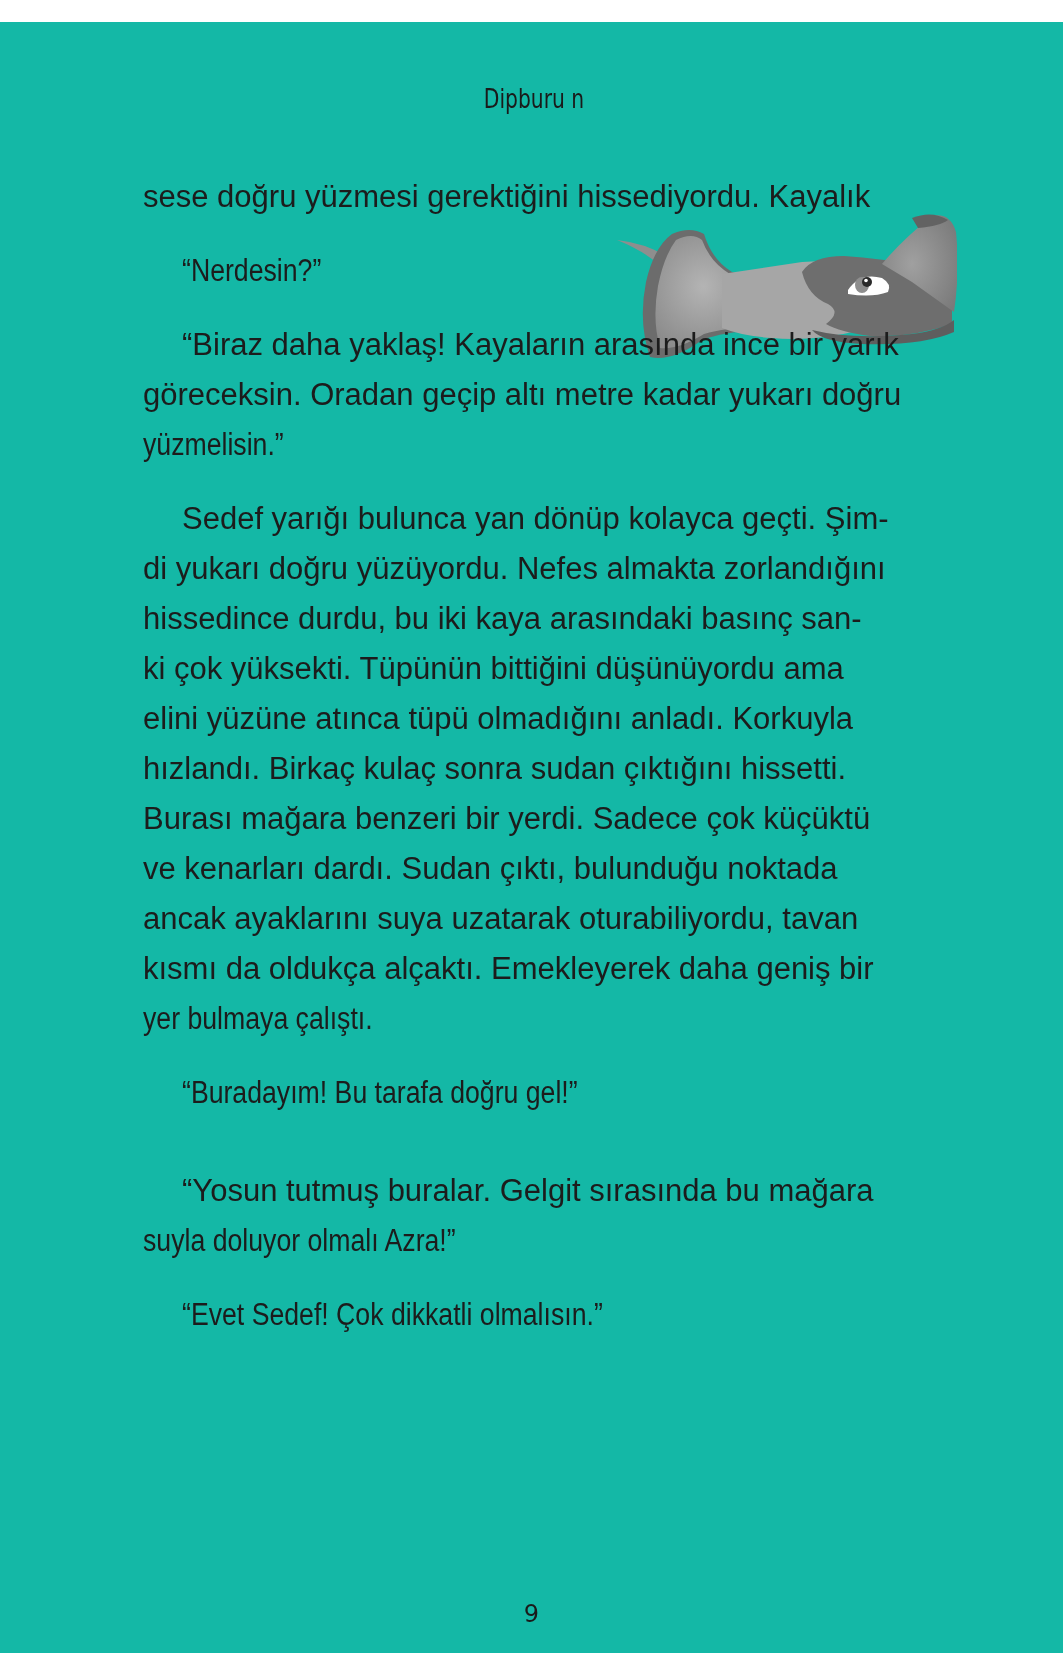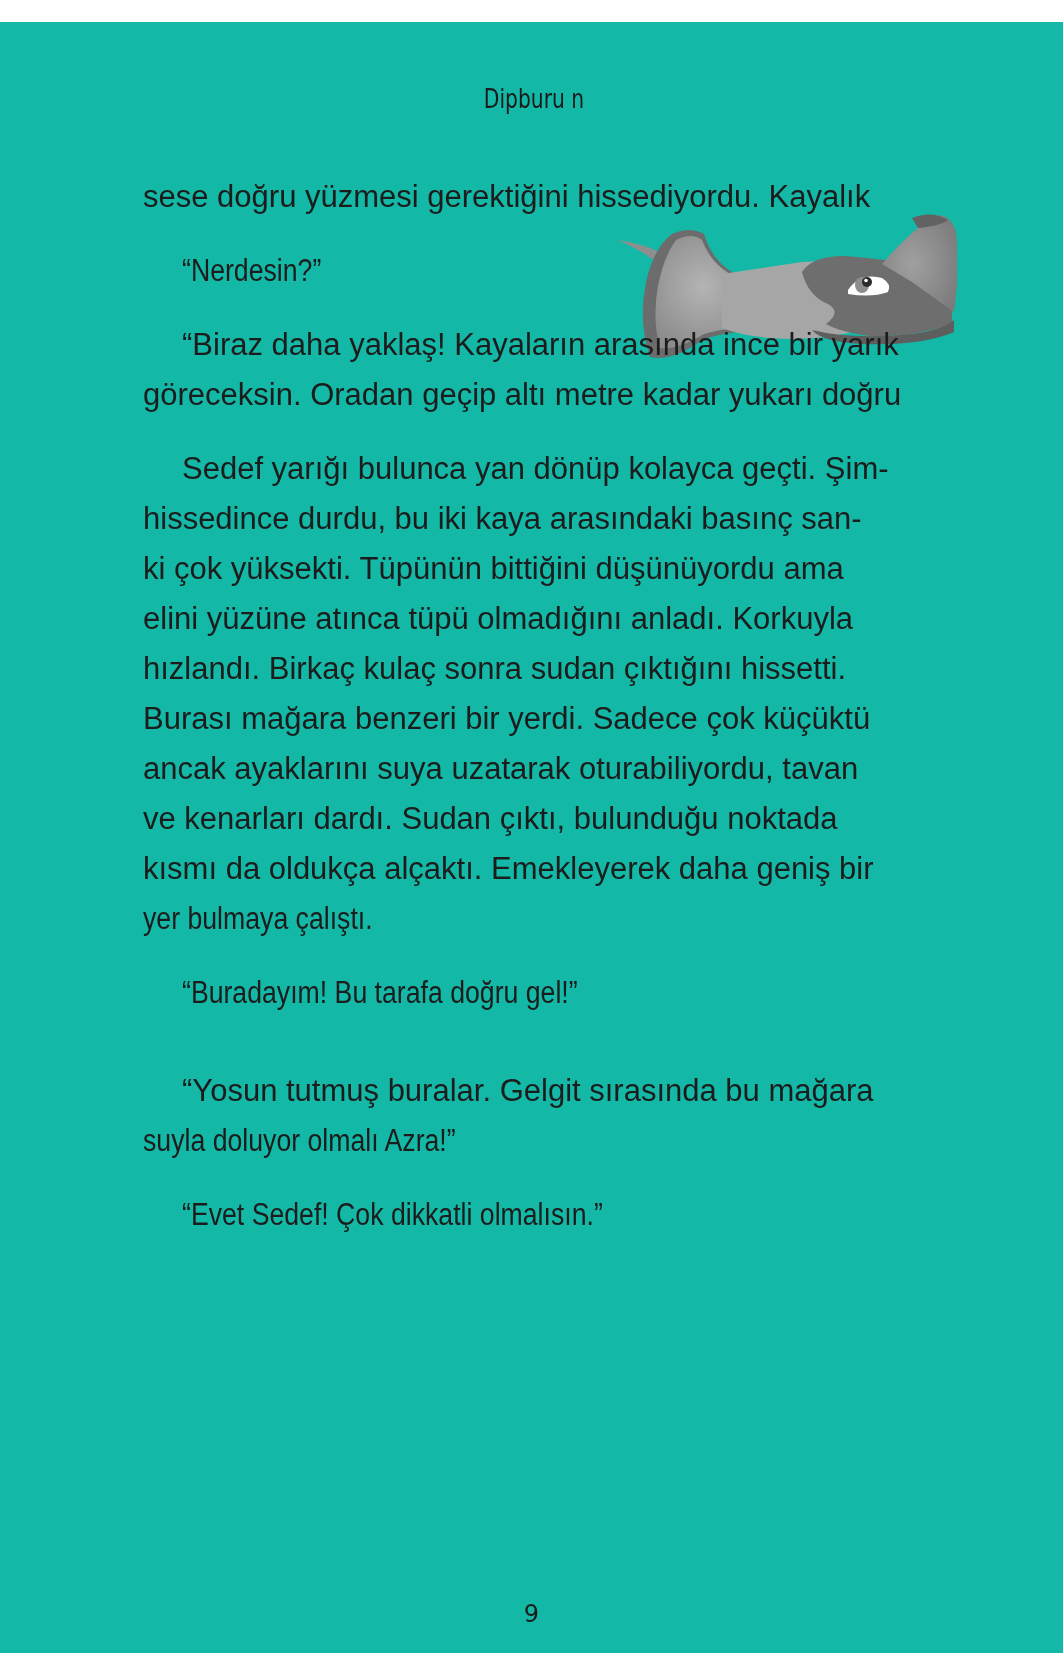"yüzmelisin.”" div.line { html: none -> <div><span>yüzmelisin.”</span></div> }
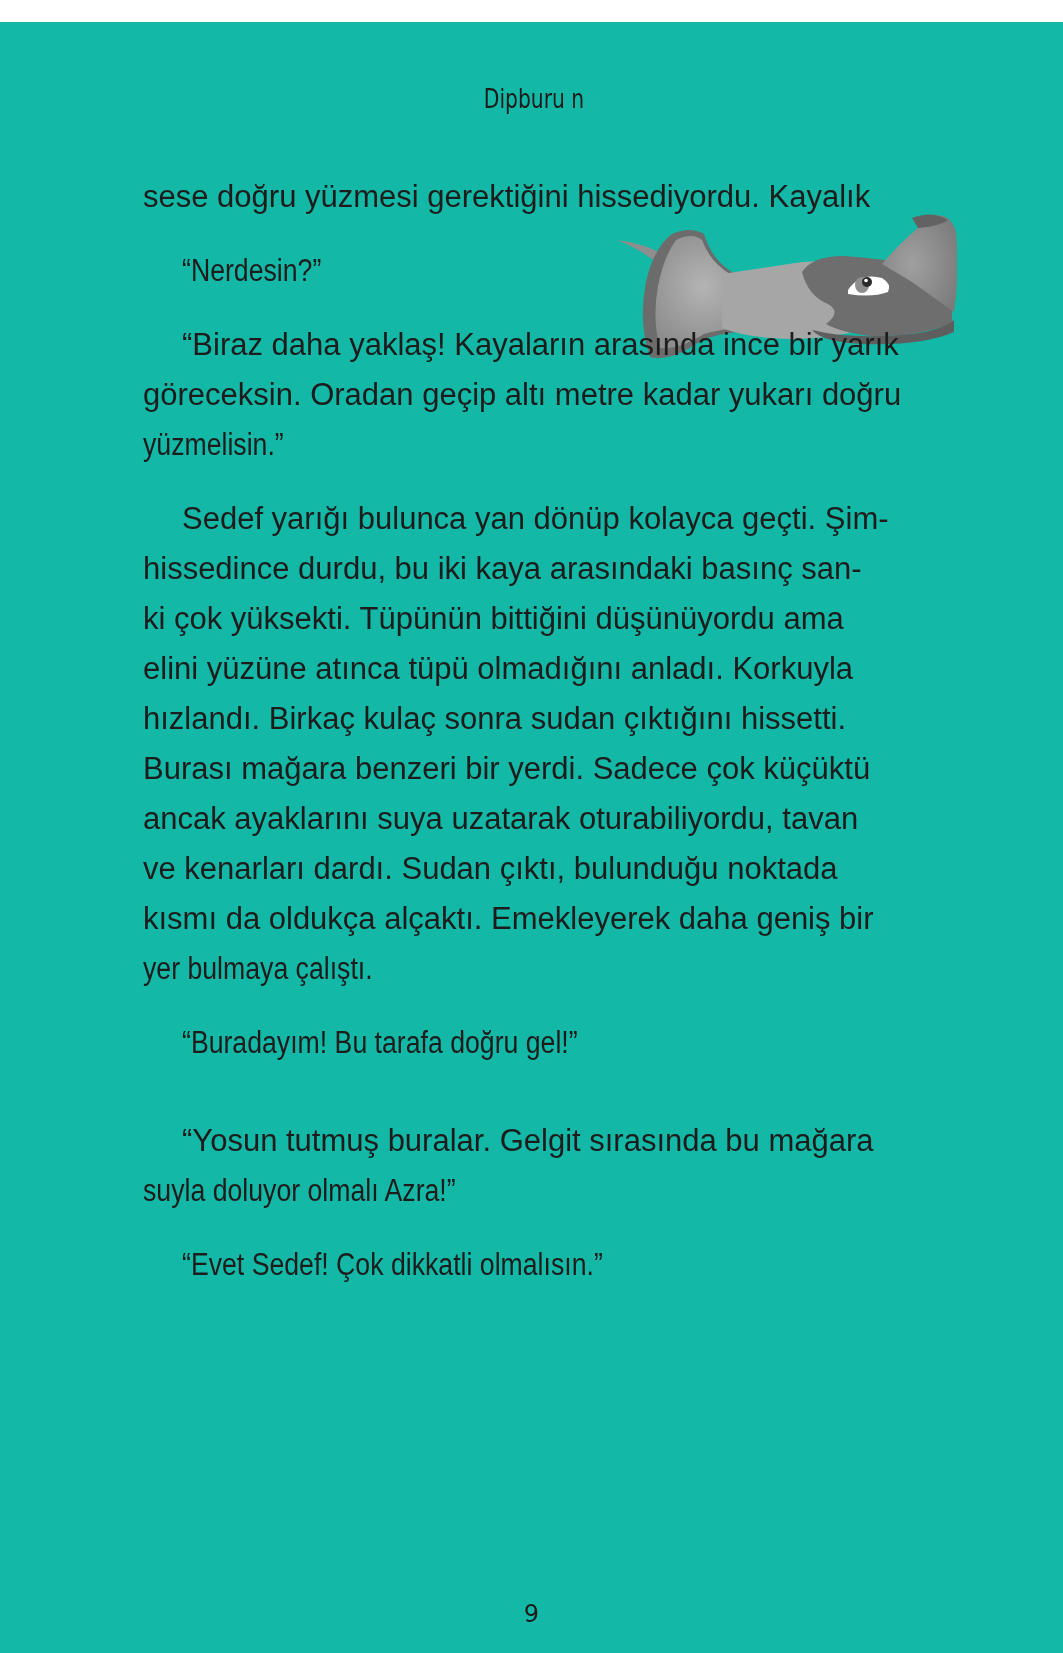"di yukarı doğru yüzüyordu. Nefes" div.line { html: none -> <div><span>di yukarı doğru yüzüyordu. Nefes almakta zorlandığını</span></div> }
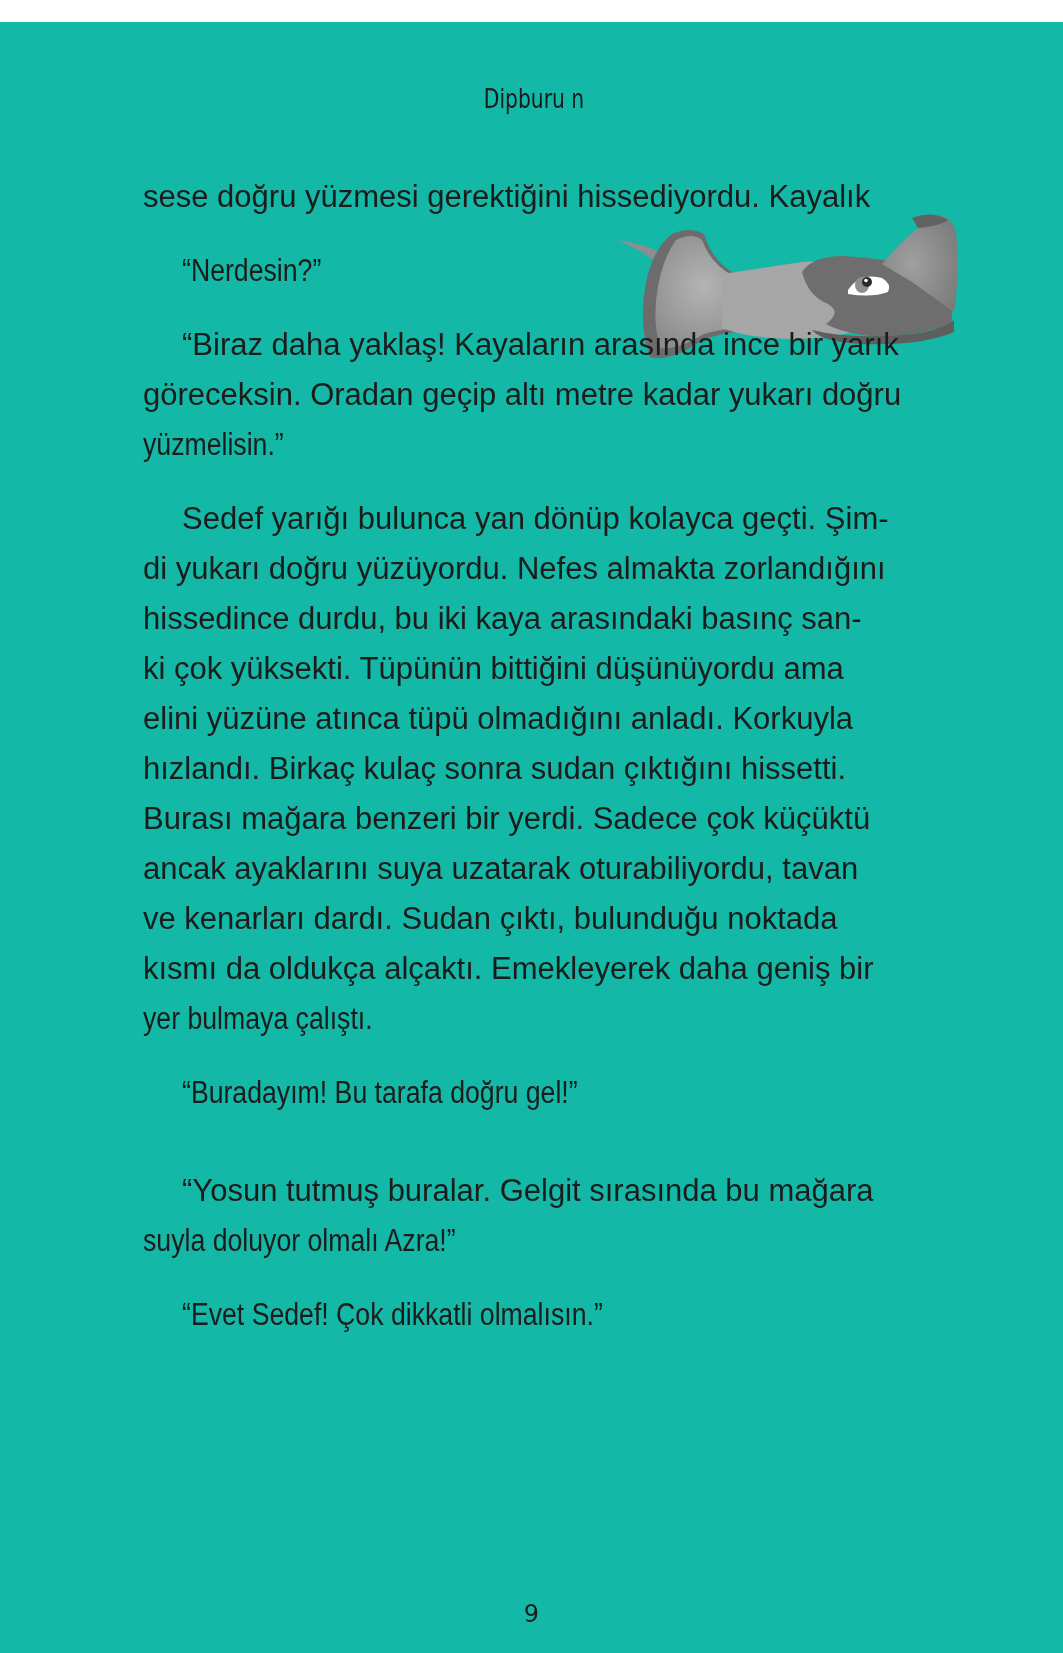"ancak ayaklarını suya uzatarak" div.line { order: before "ve kenarları dardı. Sudan çıktı," -> after "ve kenarları dardı. Sudan çıktı," }
